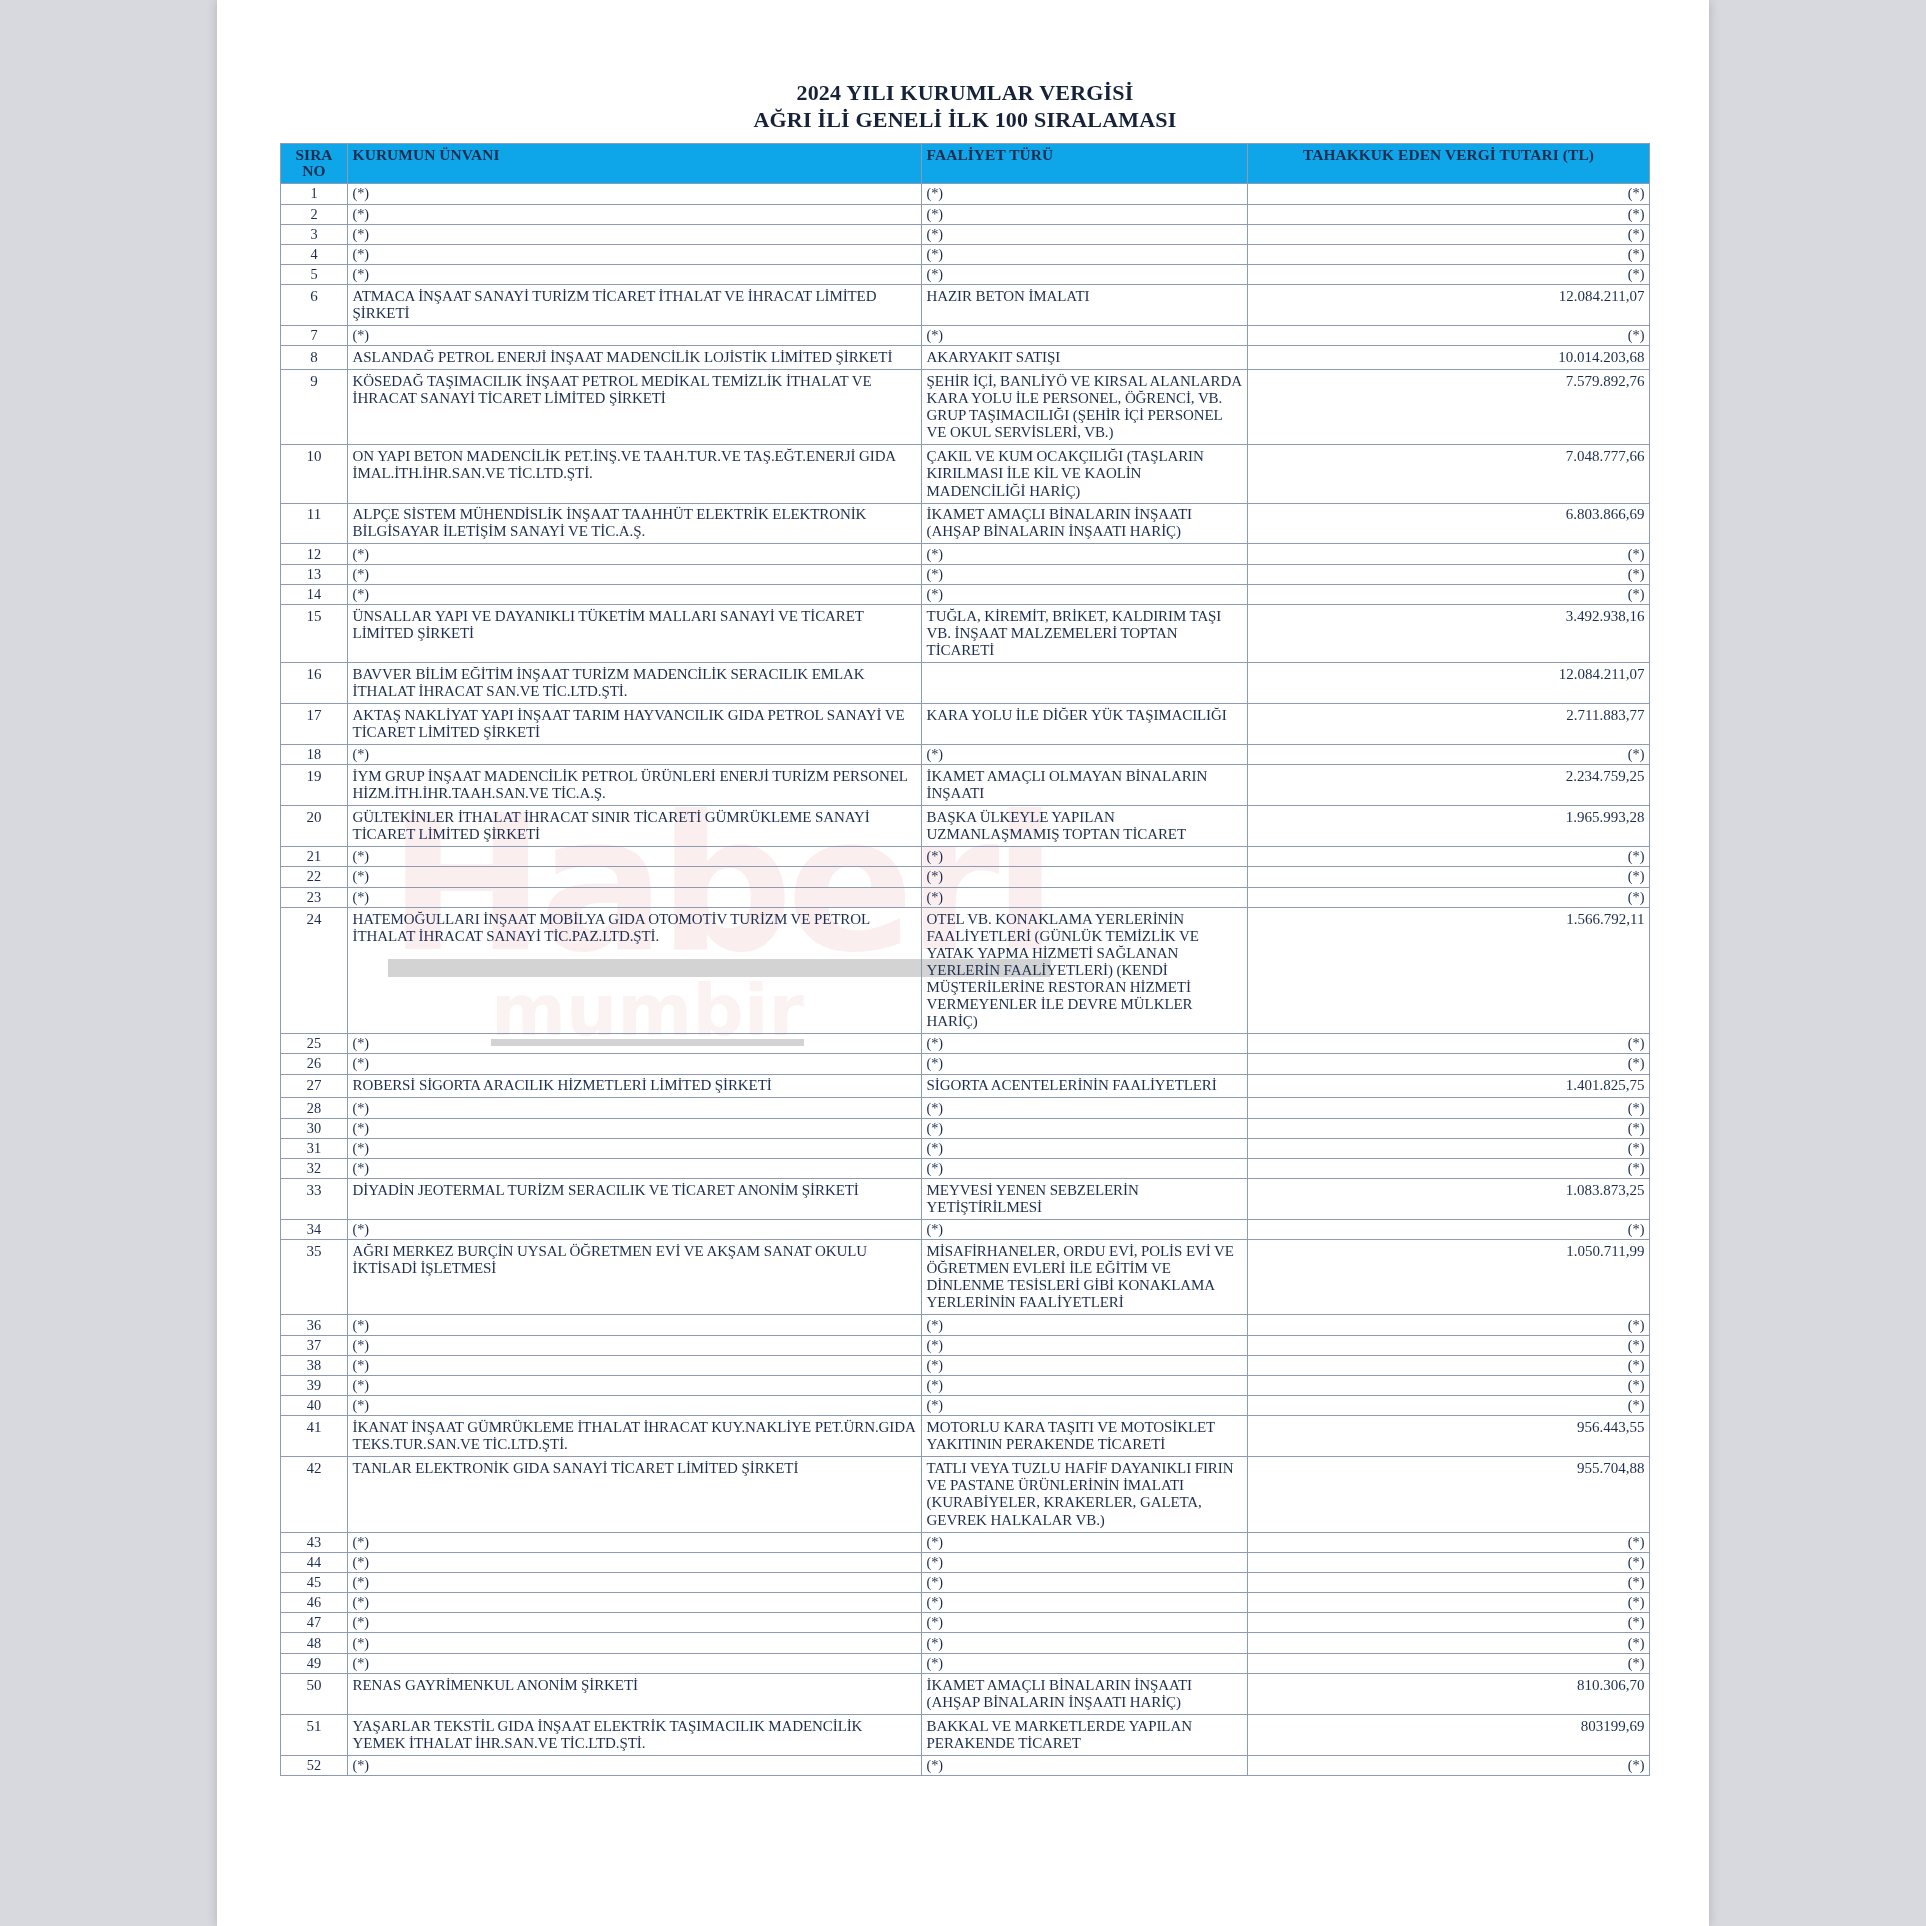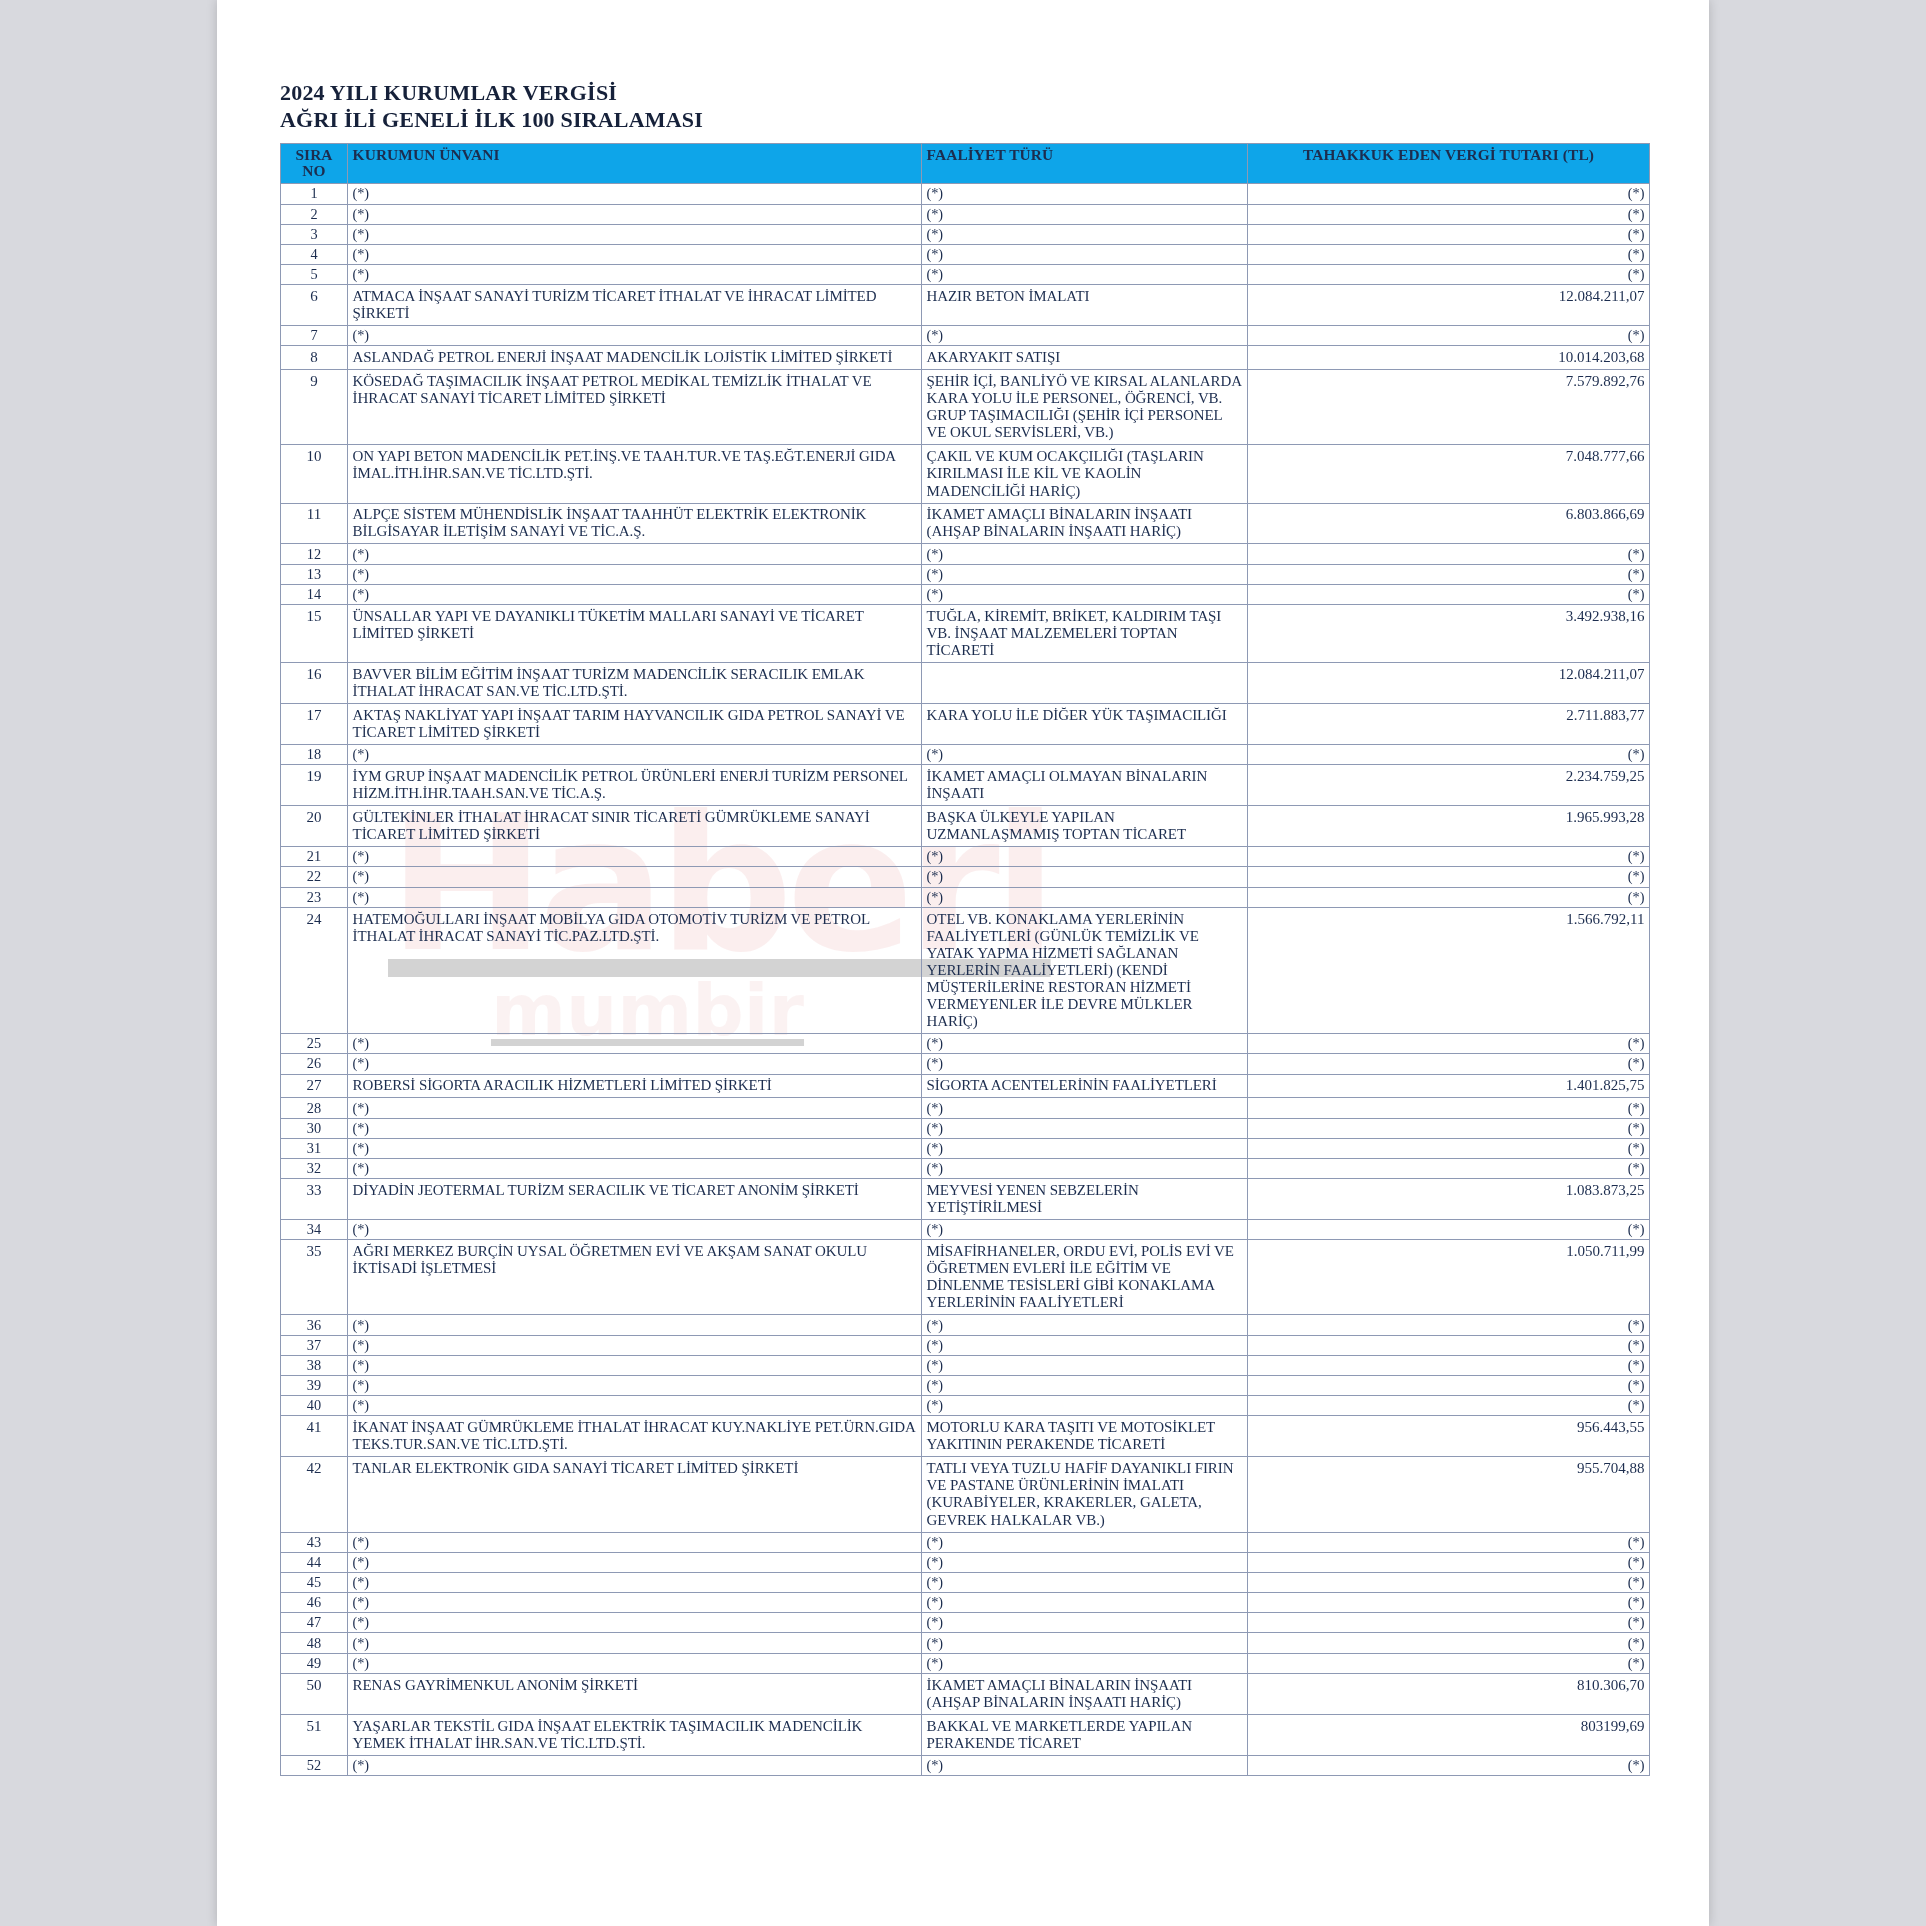"2024 YILI KURUMLAR VERGİSİ" .title-block { text-align: none -> center }
